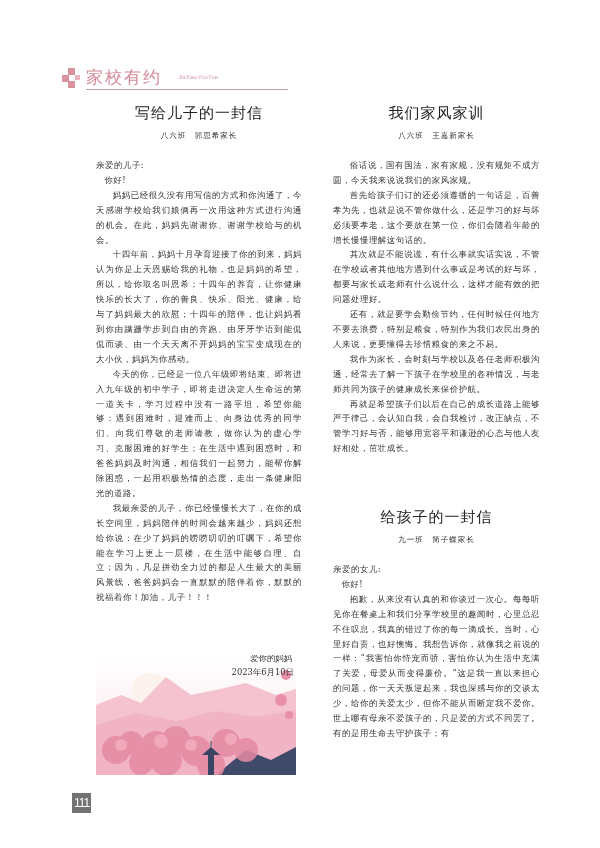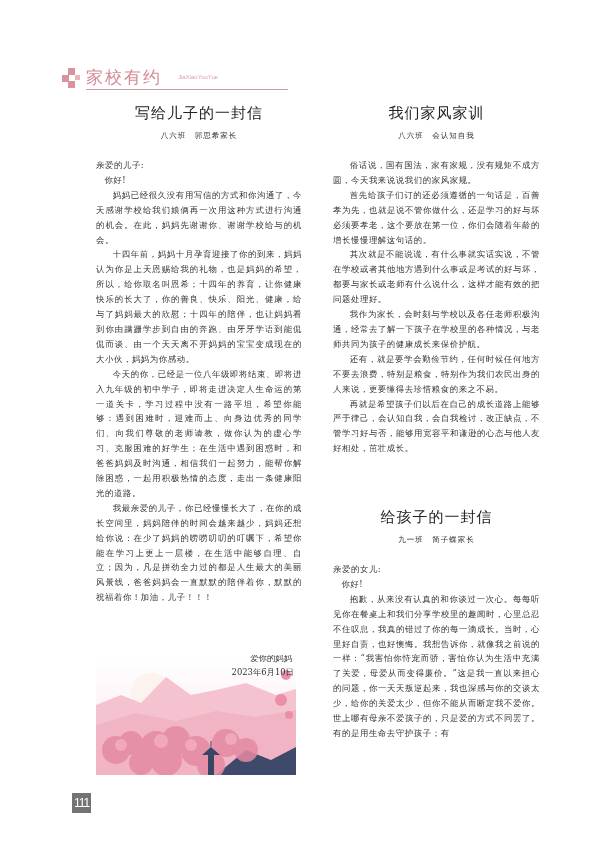"八六班 会认知自我" div.art-byline { text: 会认知自我 -> 王嘉新家长 }
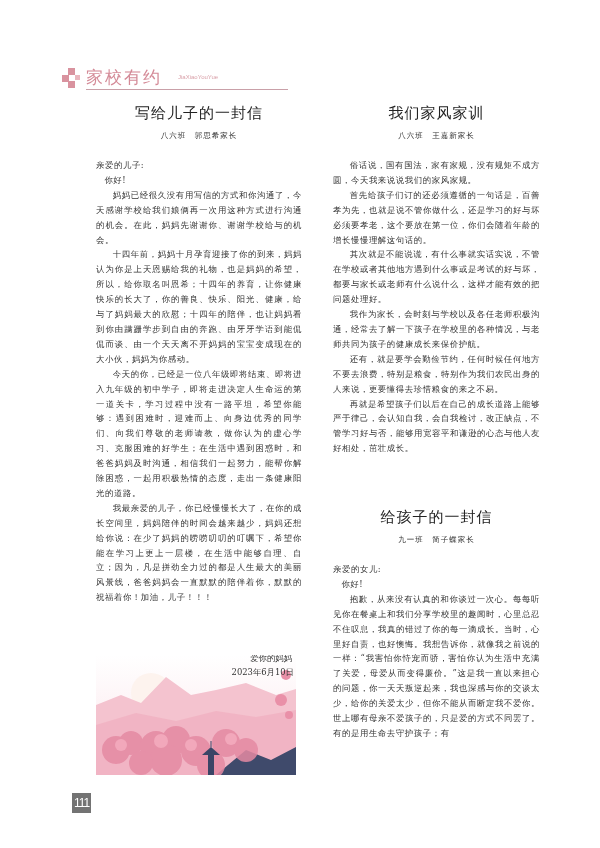"我作为家长，会时刻与学校以及各任老师积极沟通，经常去了解一下孩子在学校里的各种情" p { order: before "还有，就是要学会勤俭节约，任何时候任何地方不要去浪费，特别是粮食，特别作为我们农" -> after "还有，就是要学会勤俭节约，任何时候任何地方不要去浪费，特别是粮食，特别作为我们农" }
